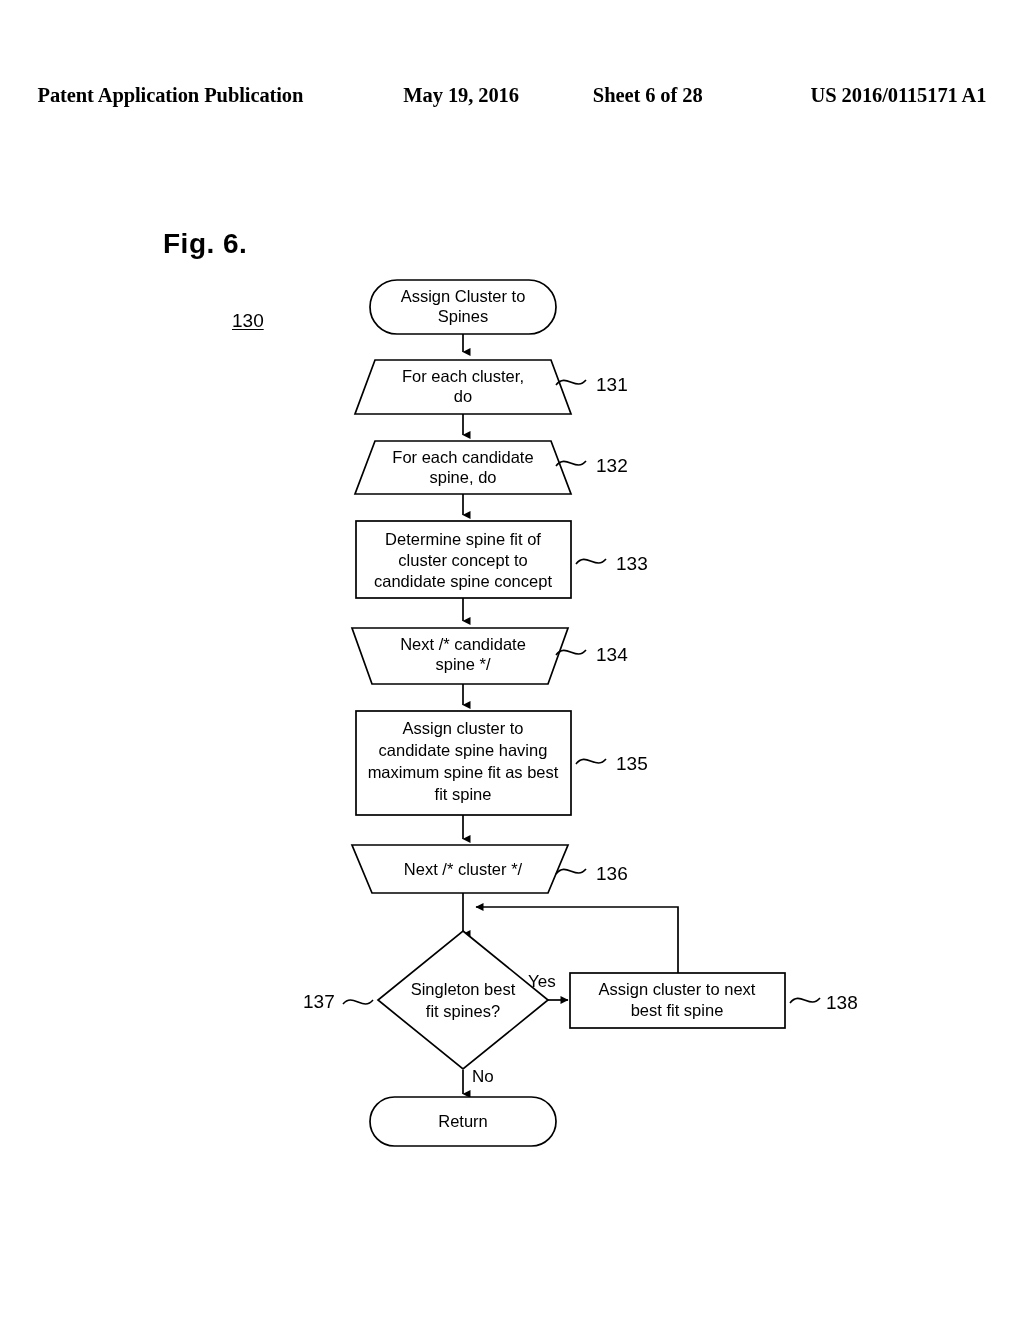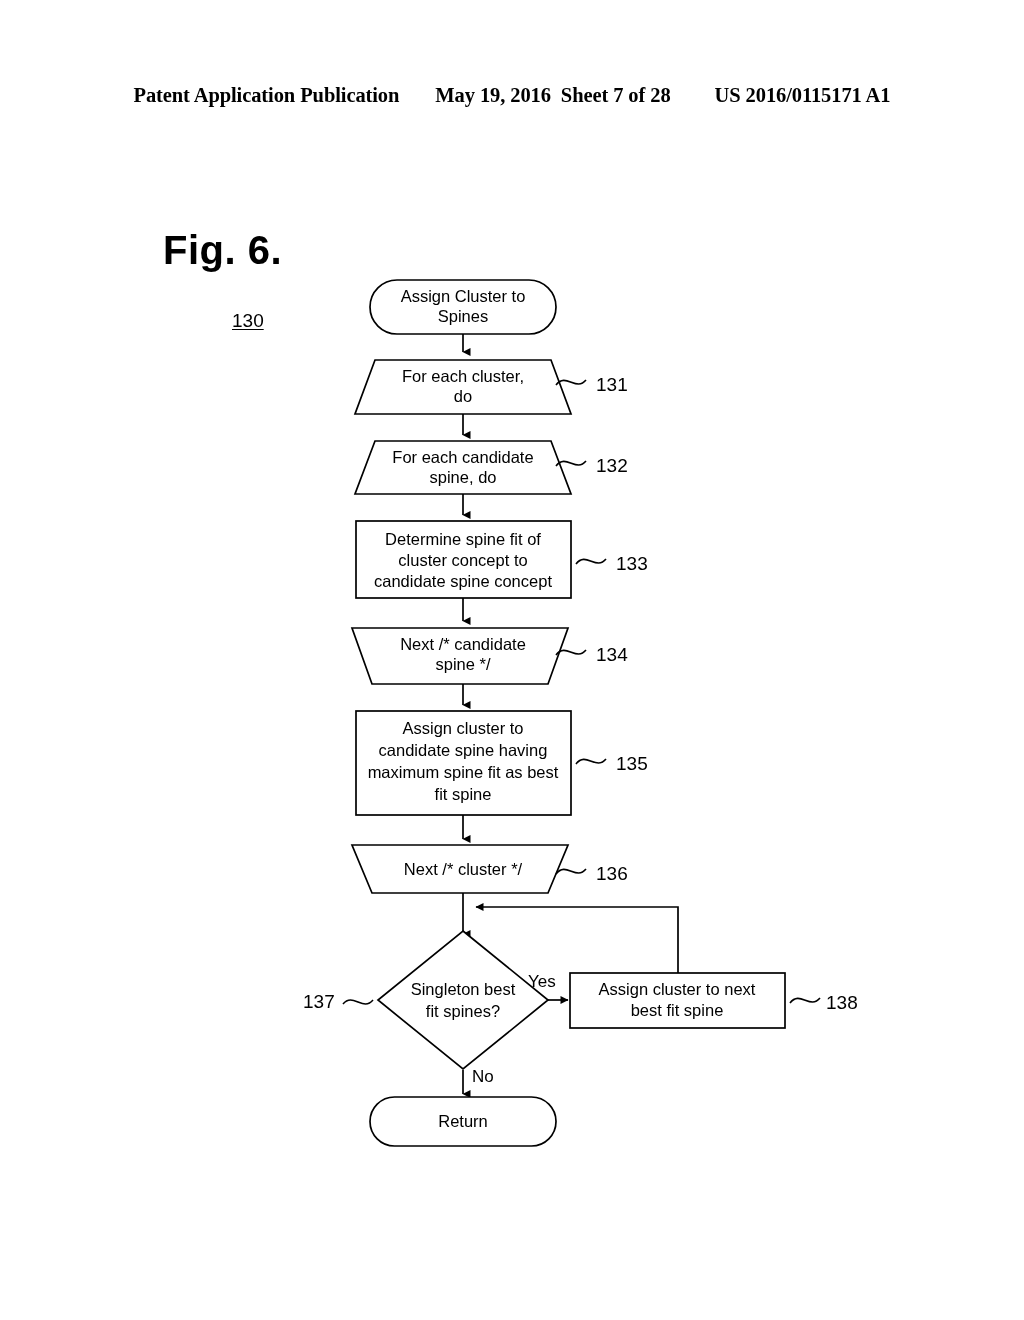"Patent Application Publication" #patent-header { gap: none -> 32px }
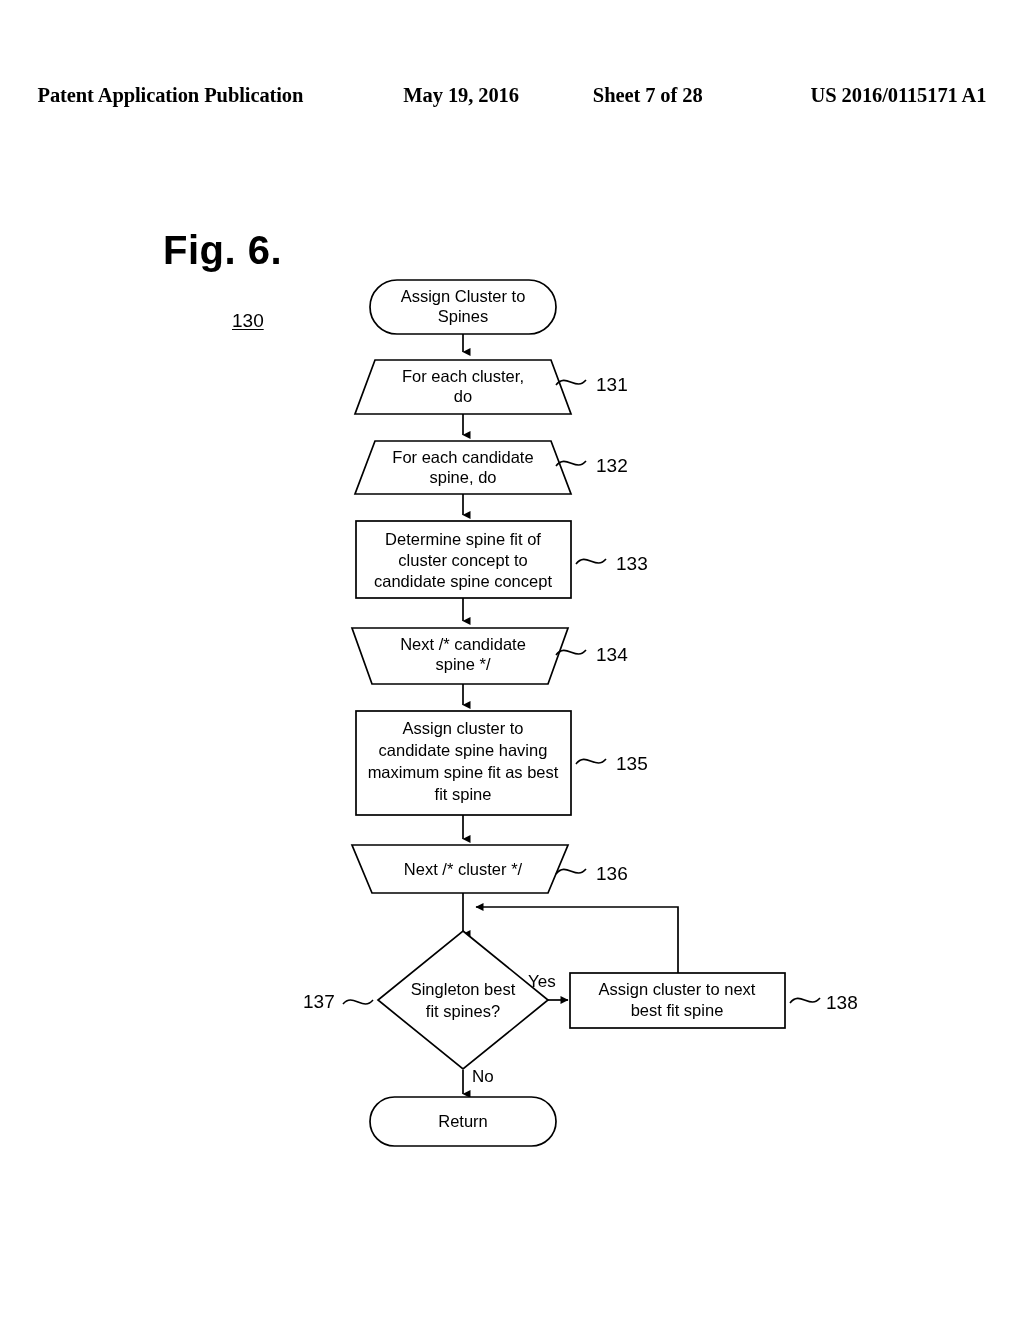"Sheet 7 of 28" span.hdr-seg { text: 7 -> 6 }
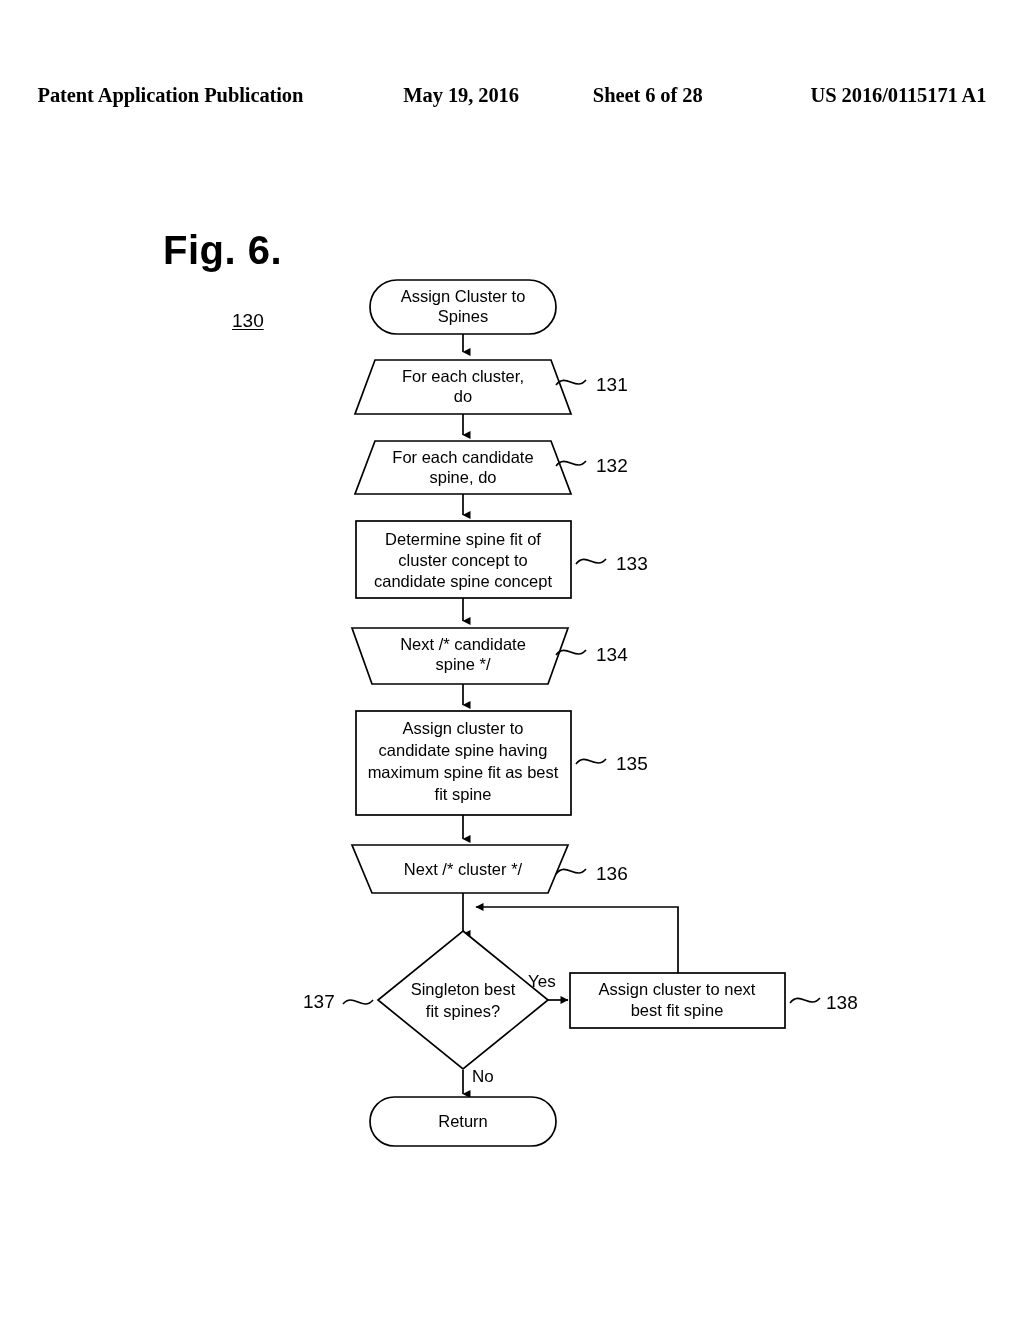"Fig. 6." #fig-title { font-size: 40px -> 28px }
